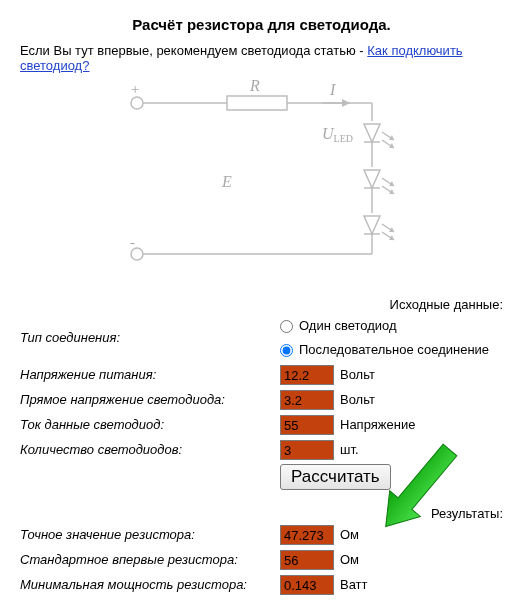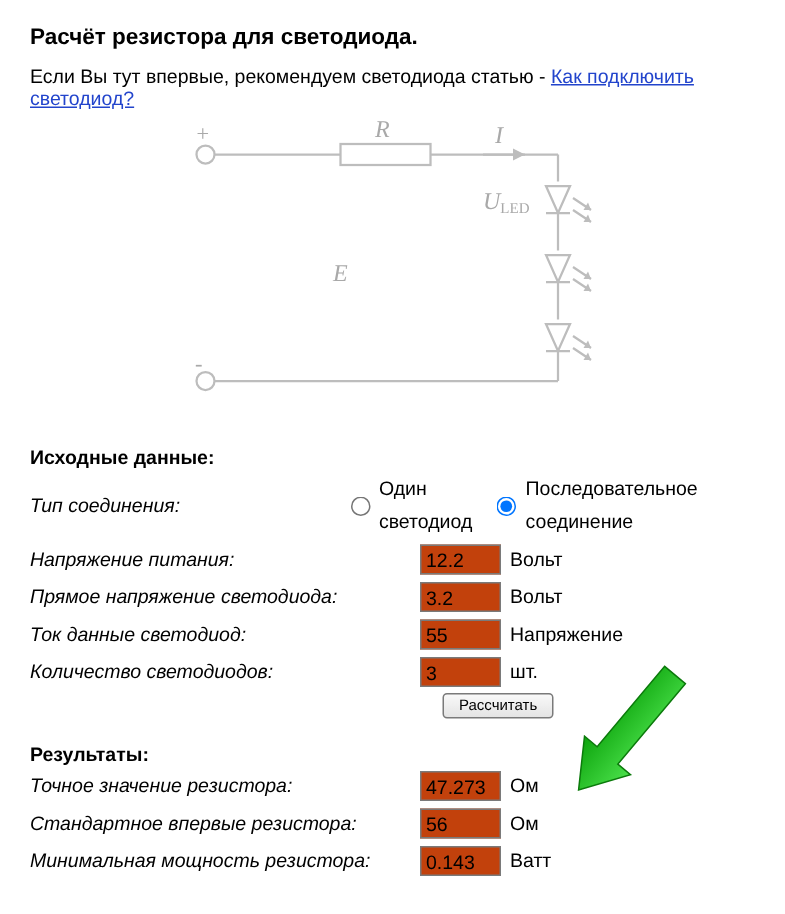"Расчёт резистора для светодиода." h1 { text-align: left -> center }
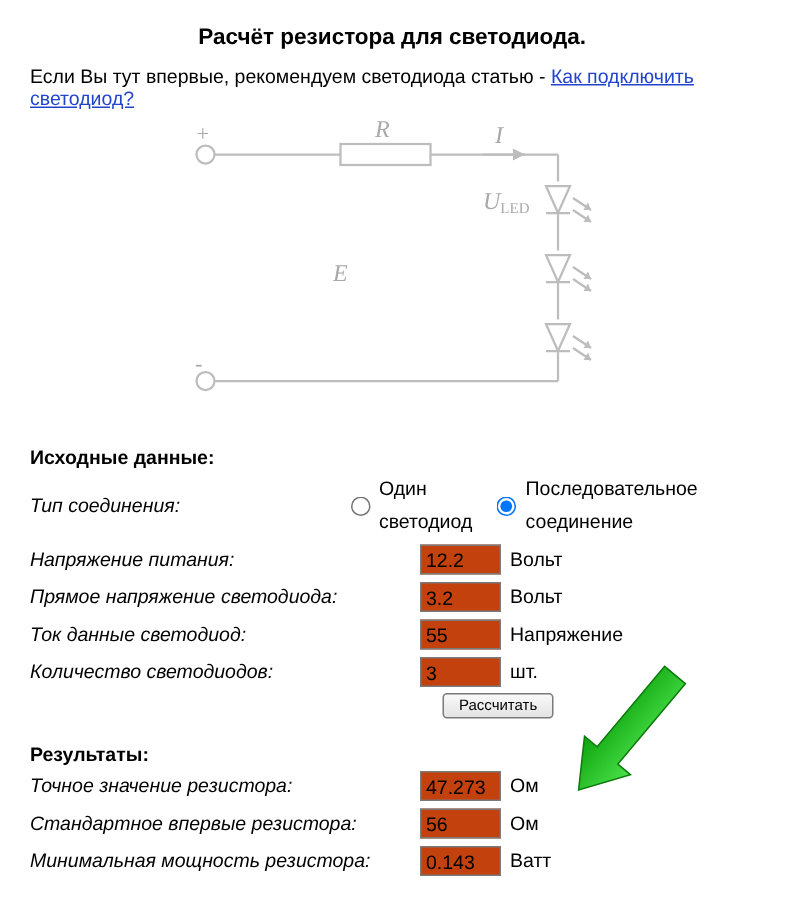"Исходные данные:" .section-head { font-weight: bold -> normal; text-align: none -> right }
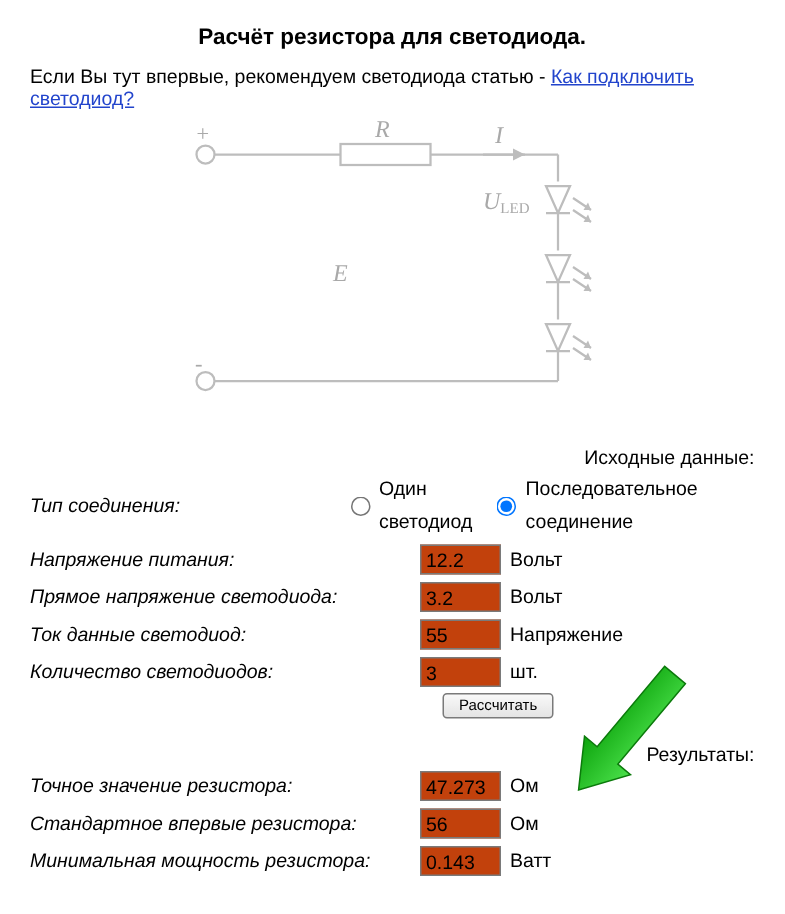"Один светодиод" .radio-group { flex-direction: row -> column }
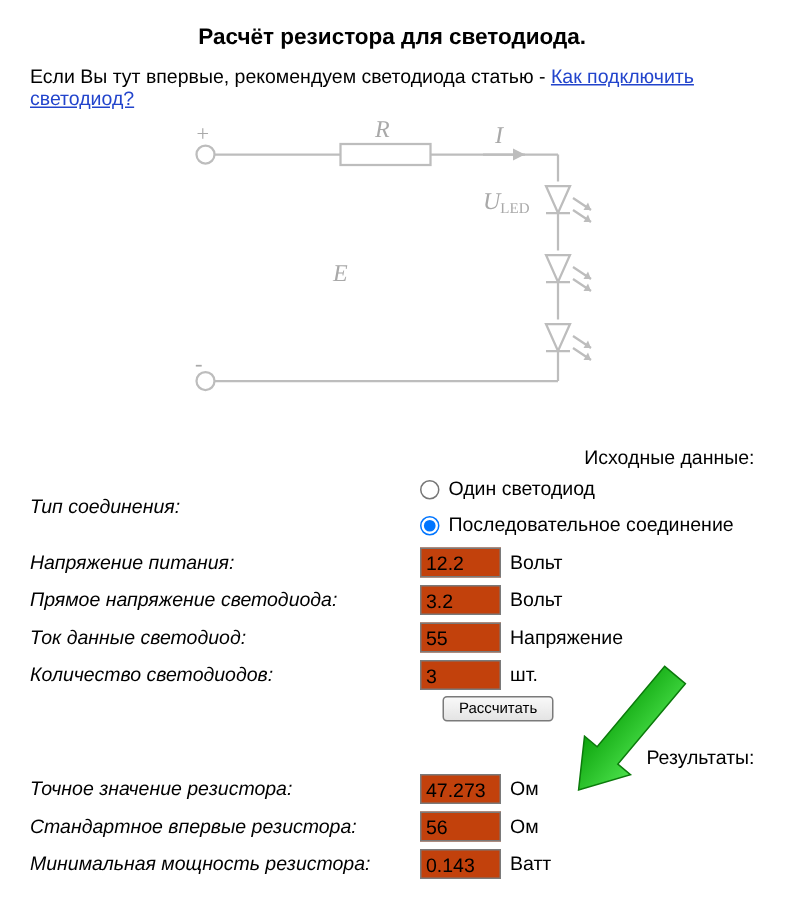"Рассчитать" button.calc { font-size: 10px -> 17px; margin-left: 15px -> 0 }
